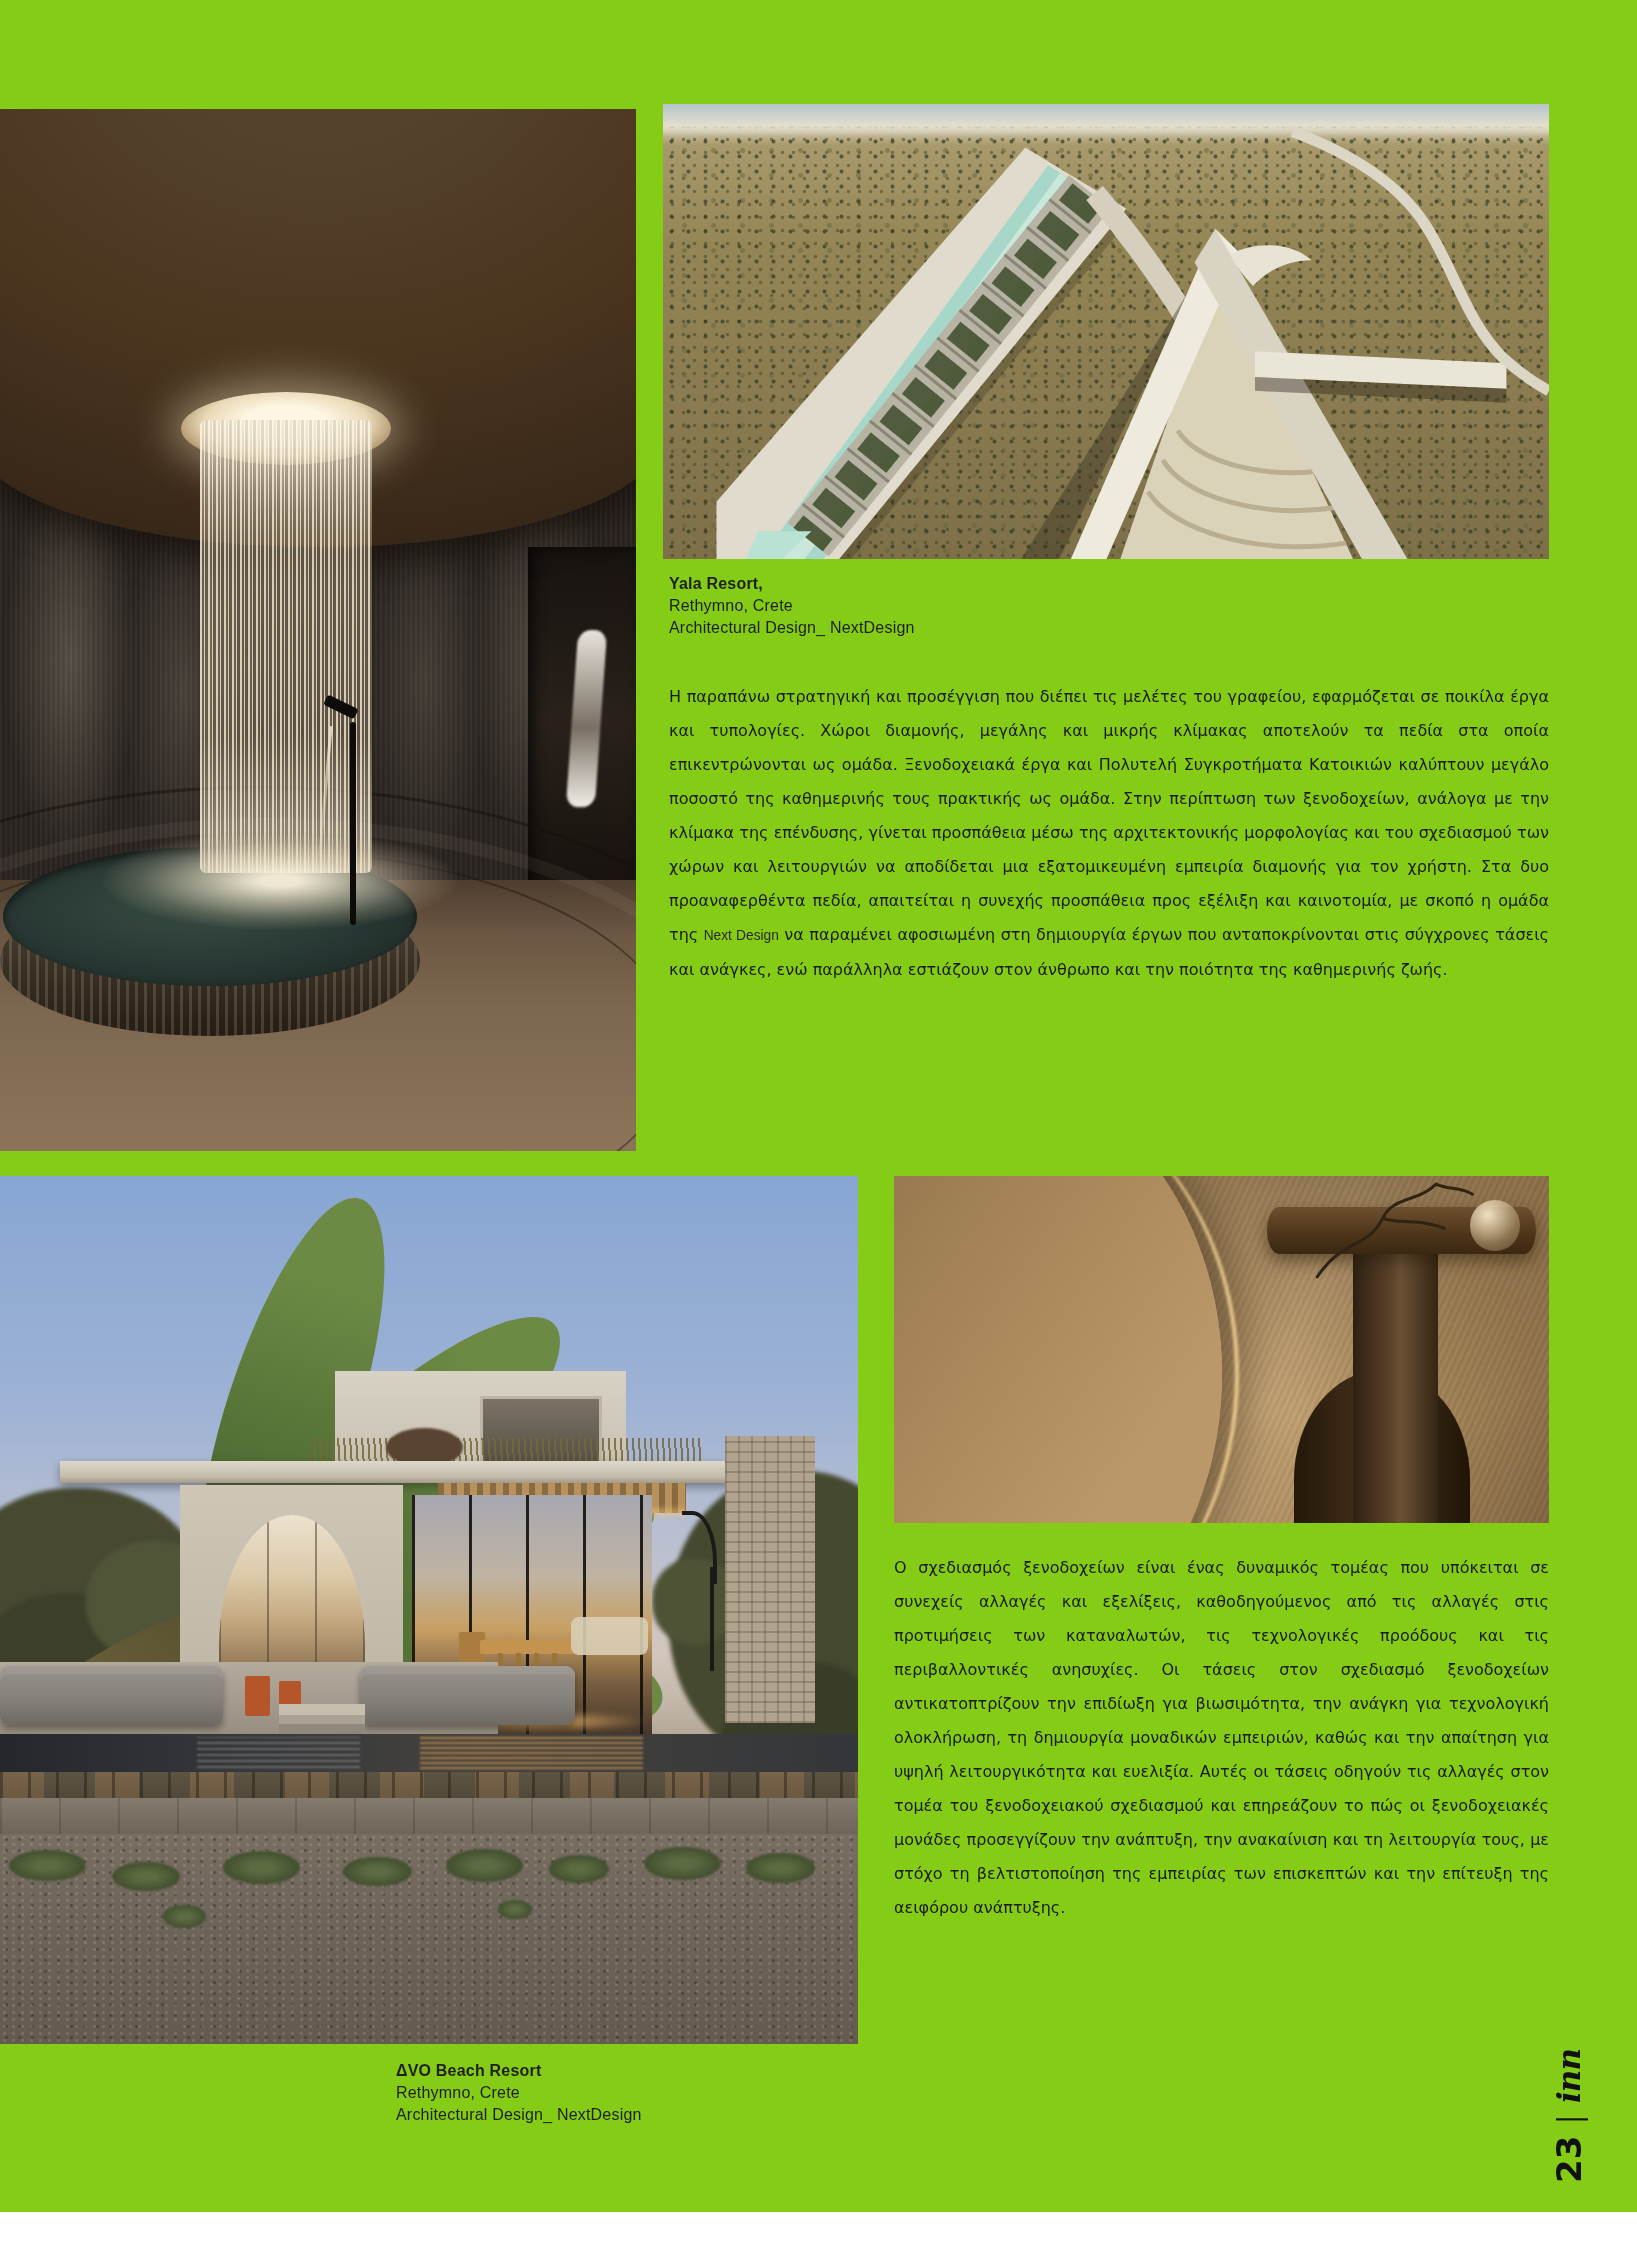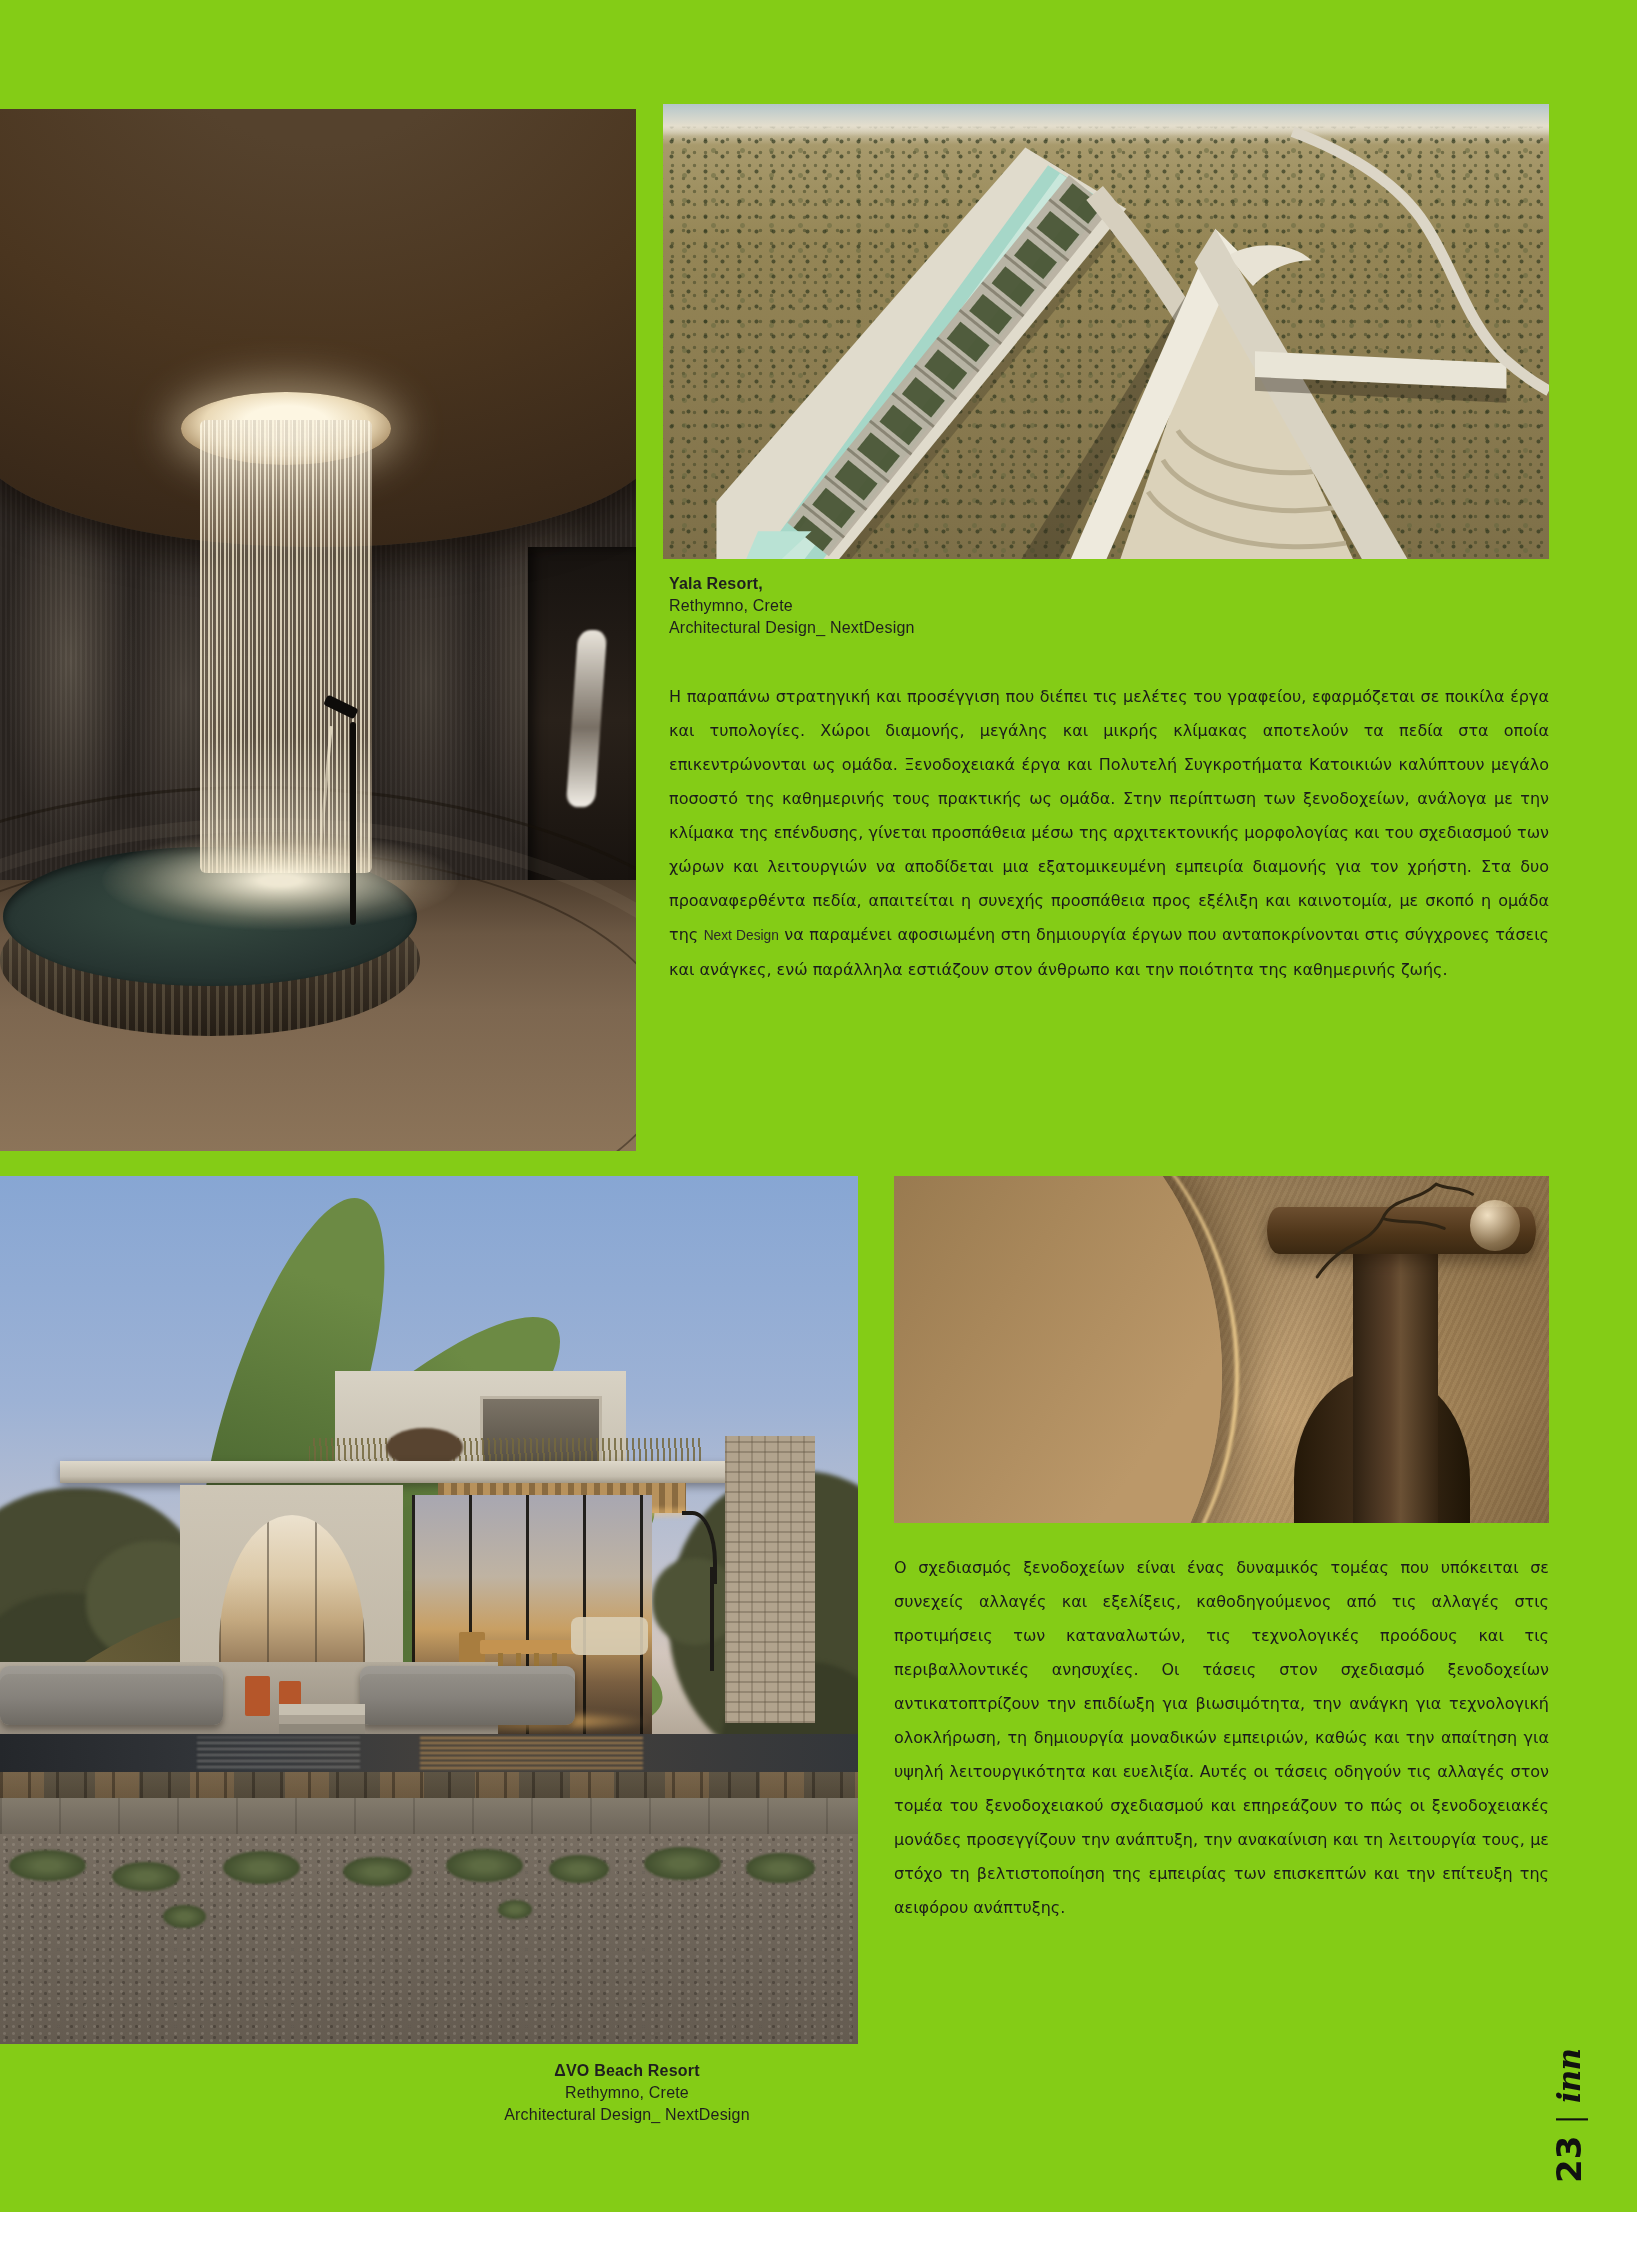"ΔVO Beach Resort" .caption-dvo { text-align: center -> left }
